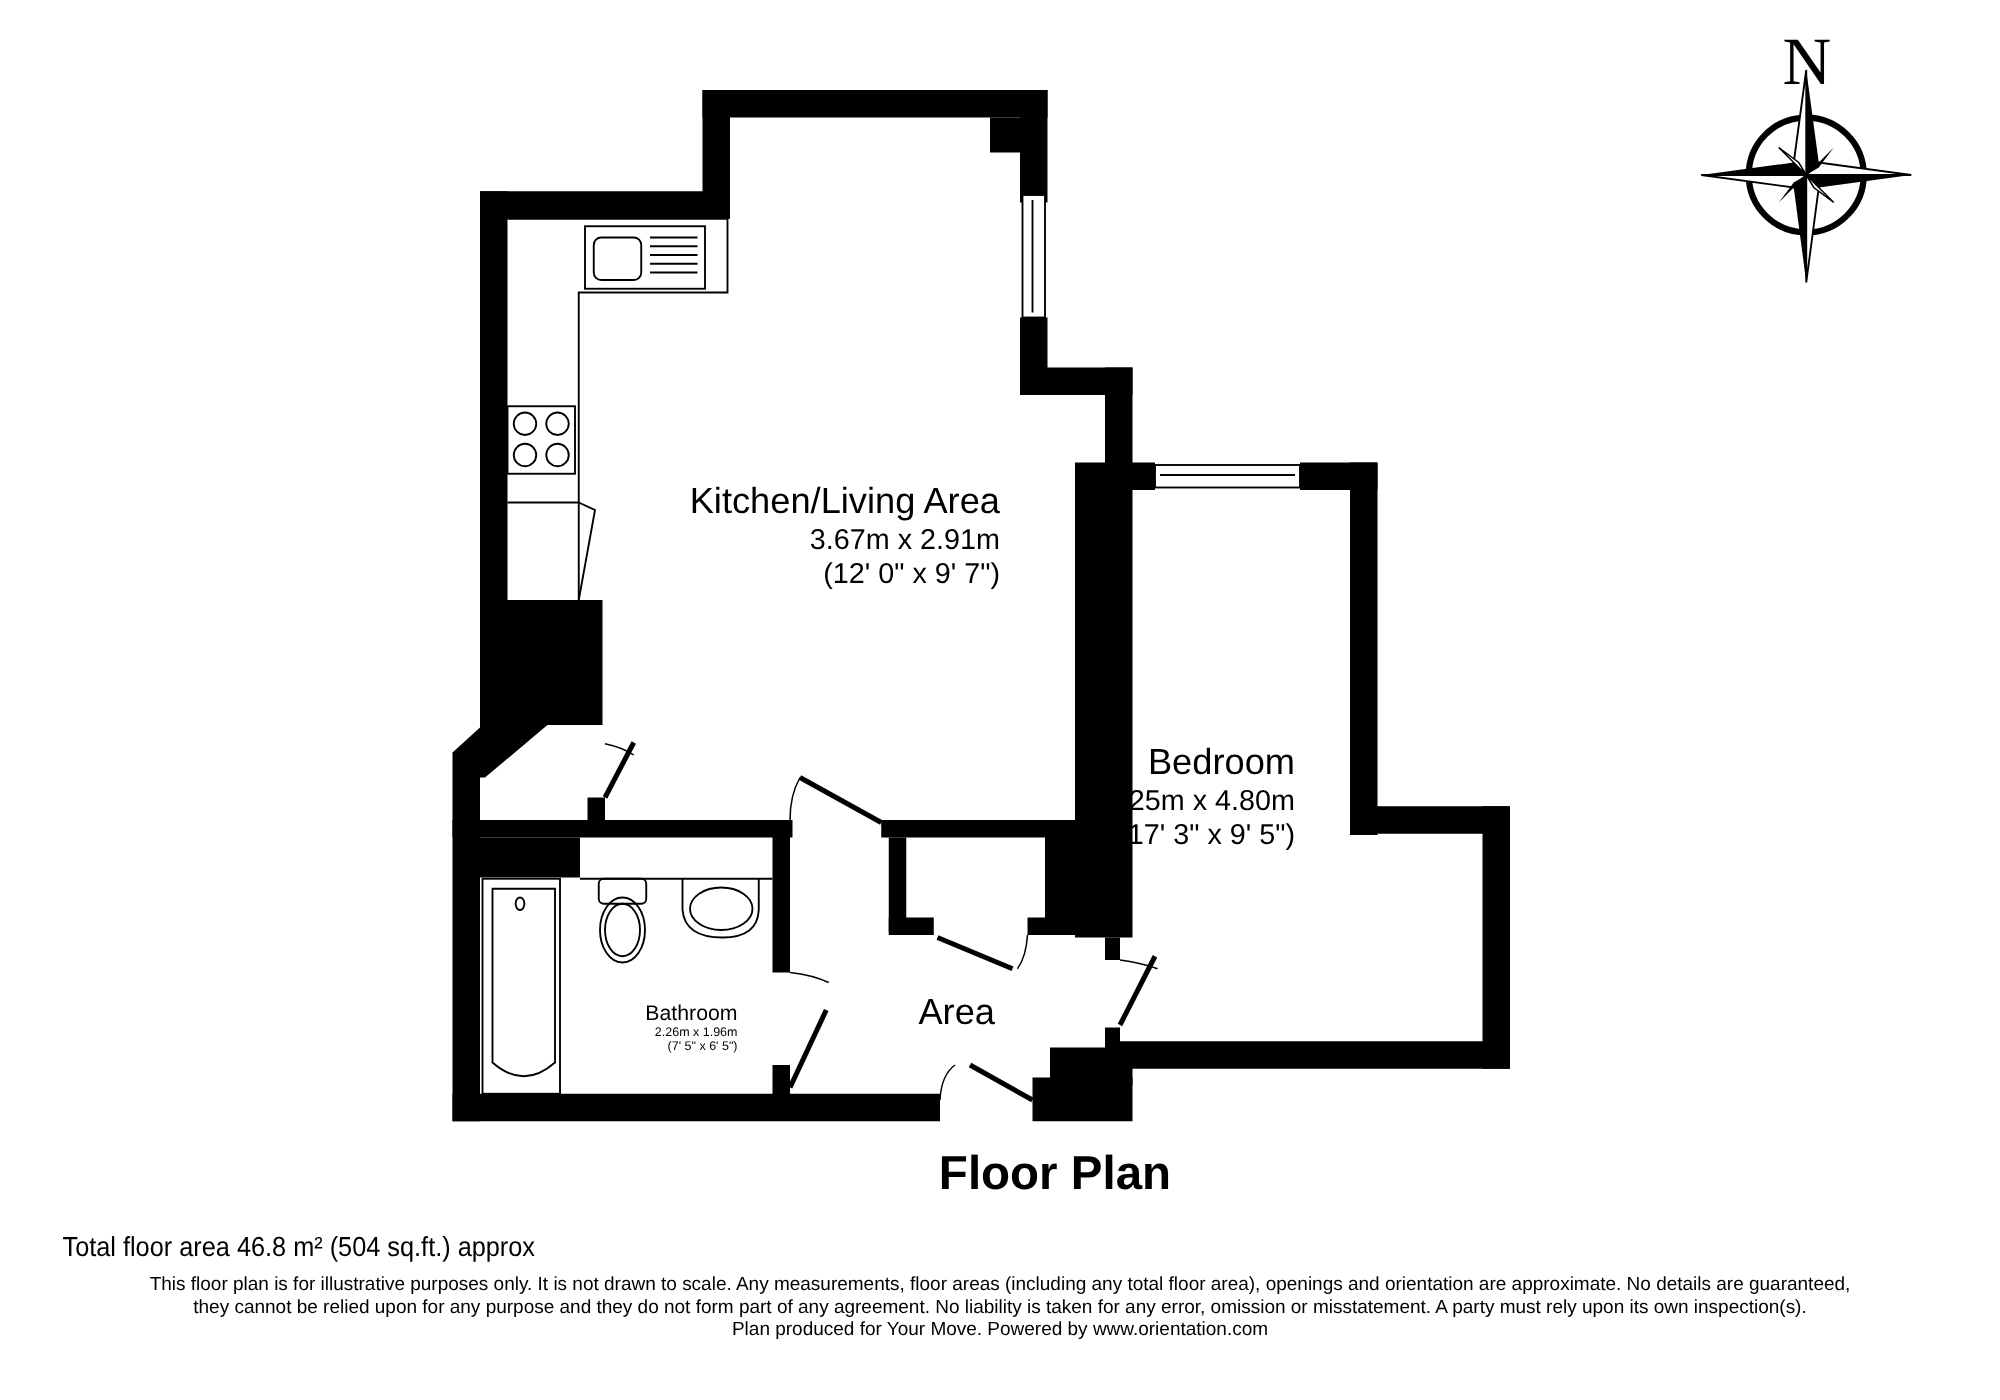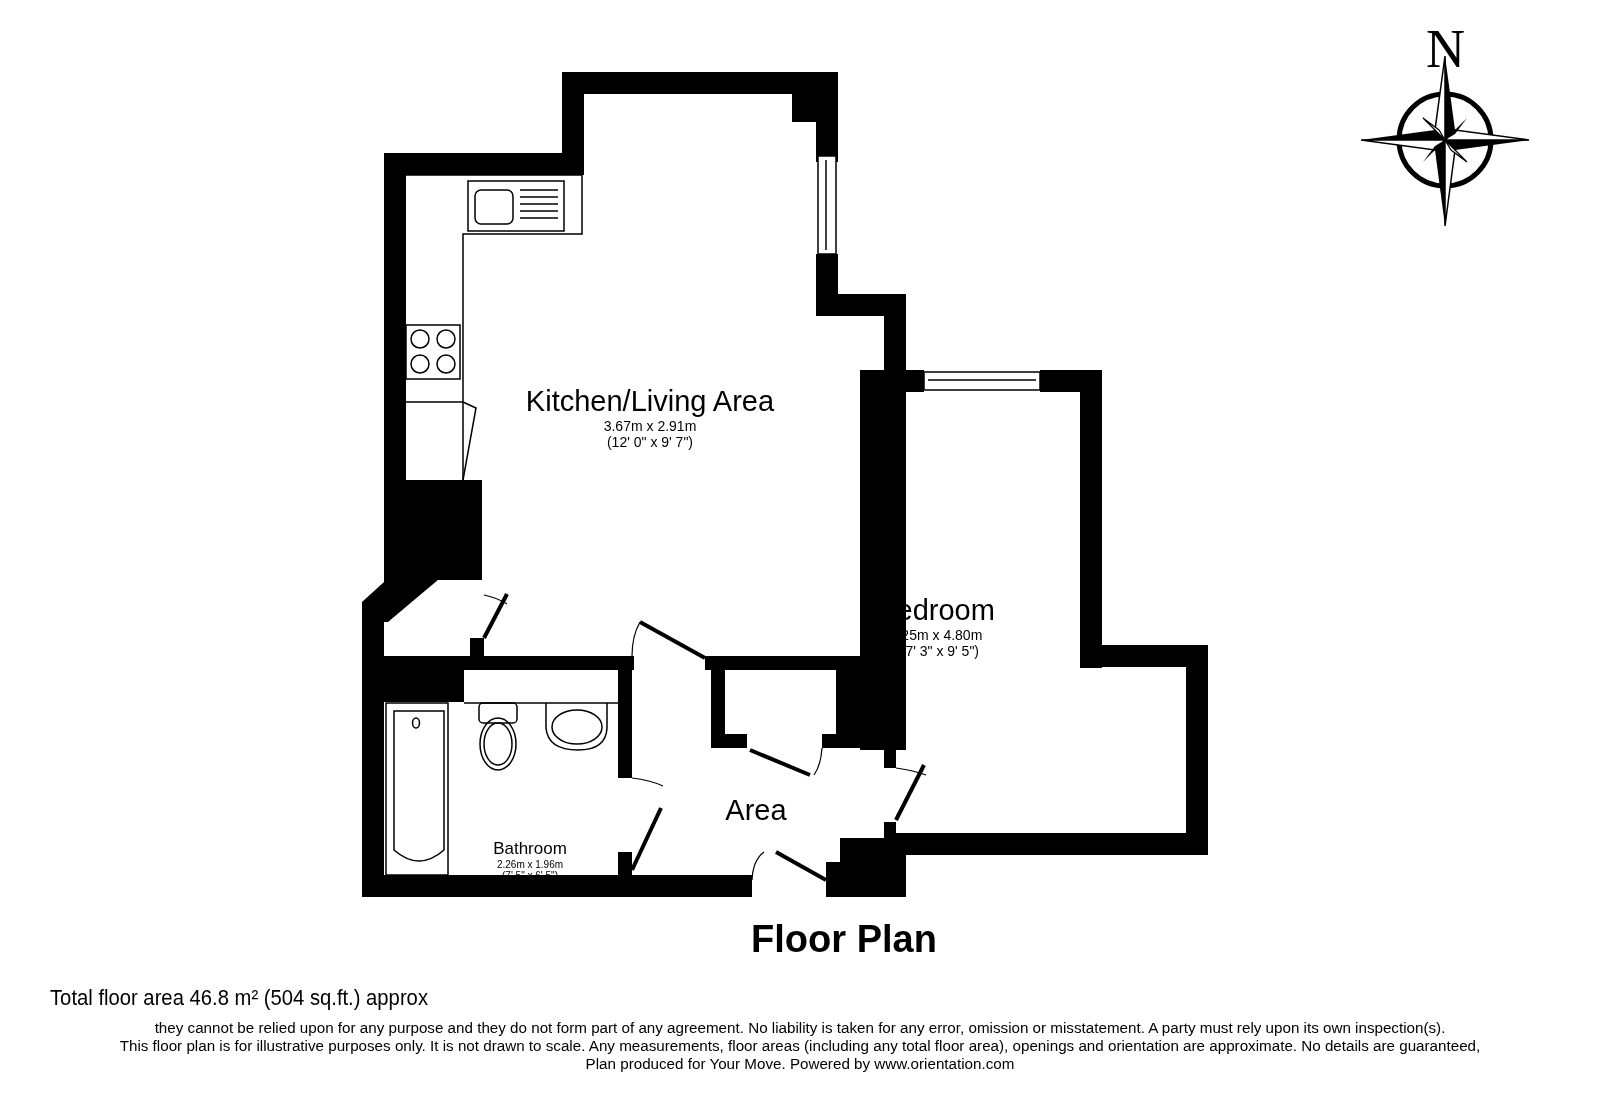"Kitchen/Living Area" .room-label { text-align: center -> right }
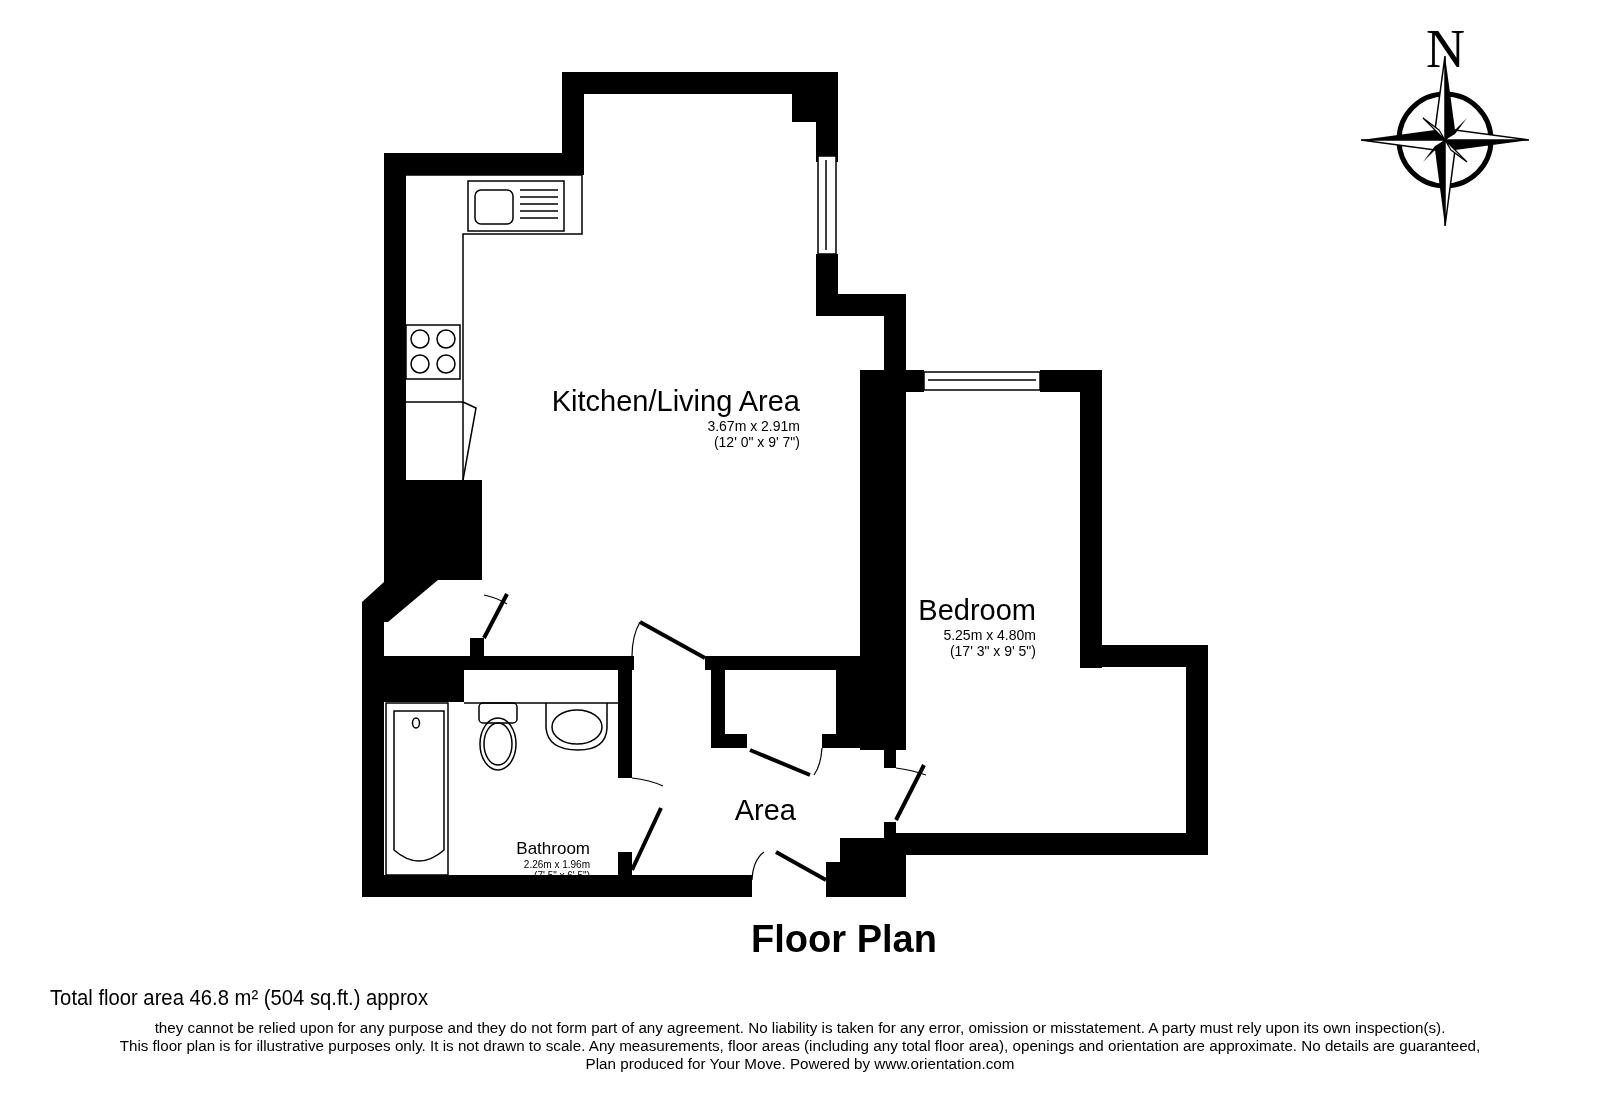"3.67m x 2.91m" .lg .room-dim { font-size: 14px -> 23px }
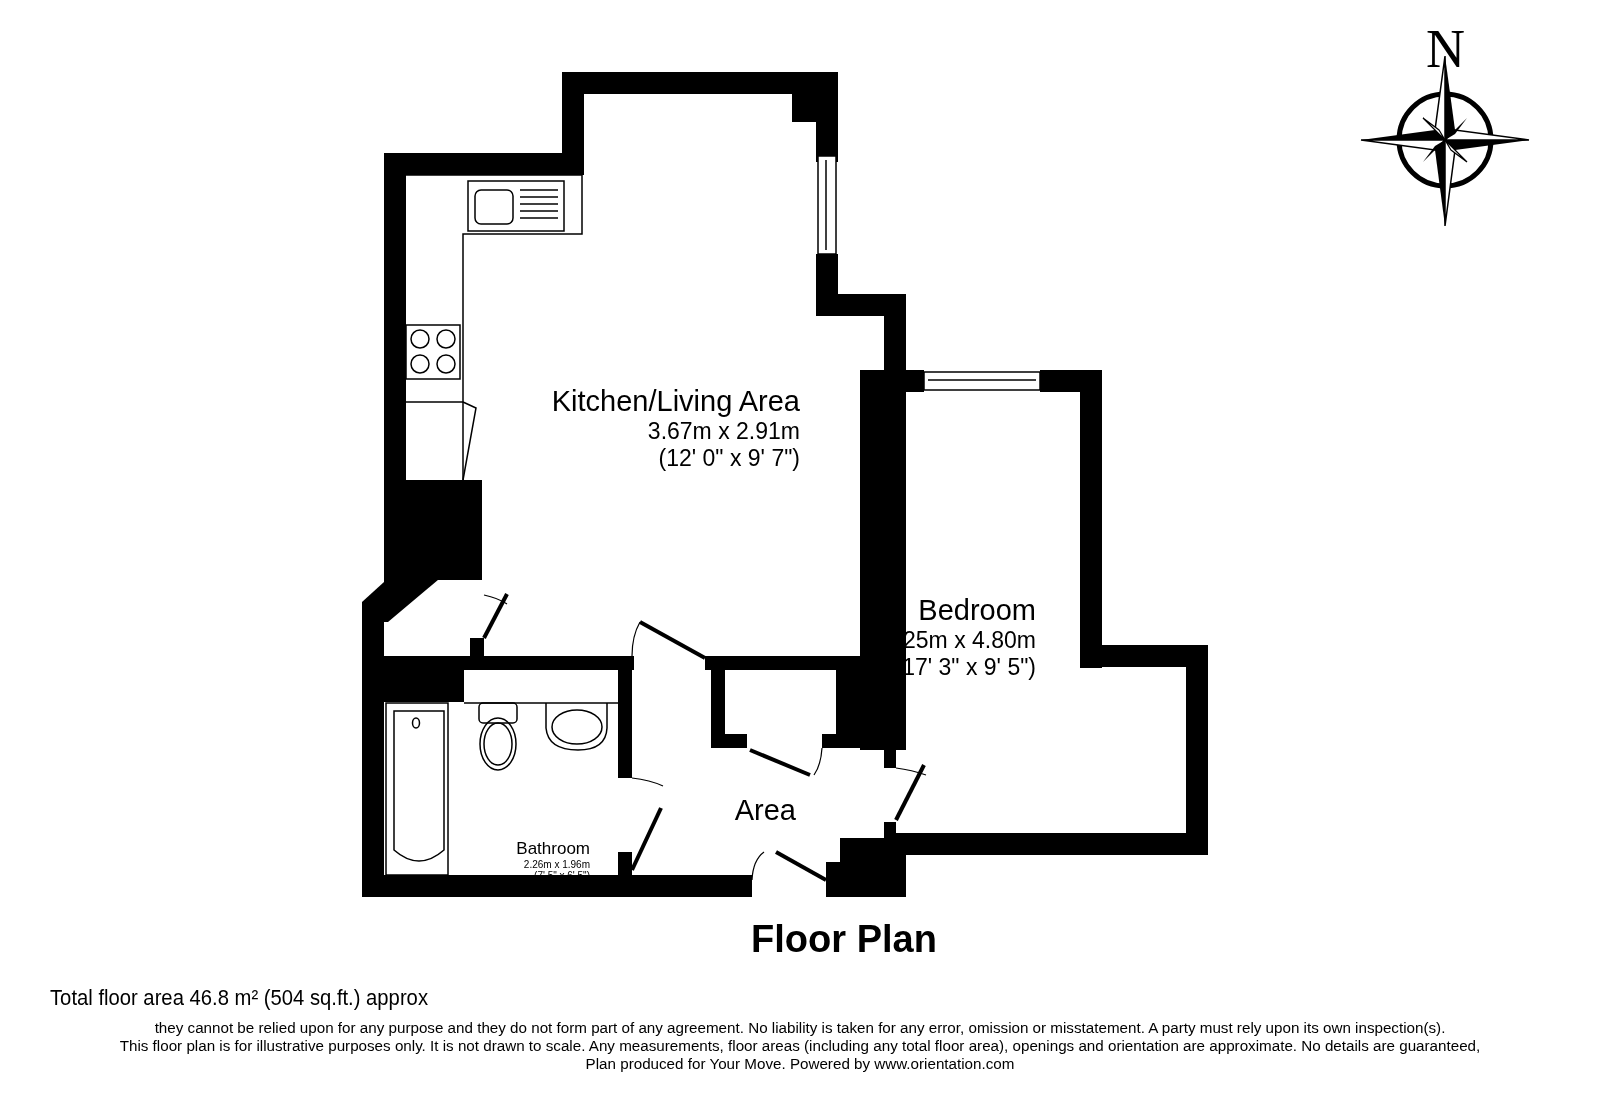"Bathroom" div.room-label { top: 839px -> 801px }
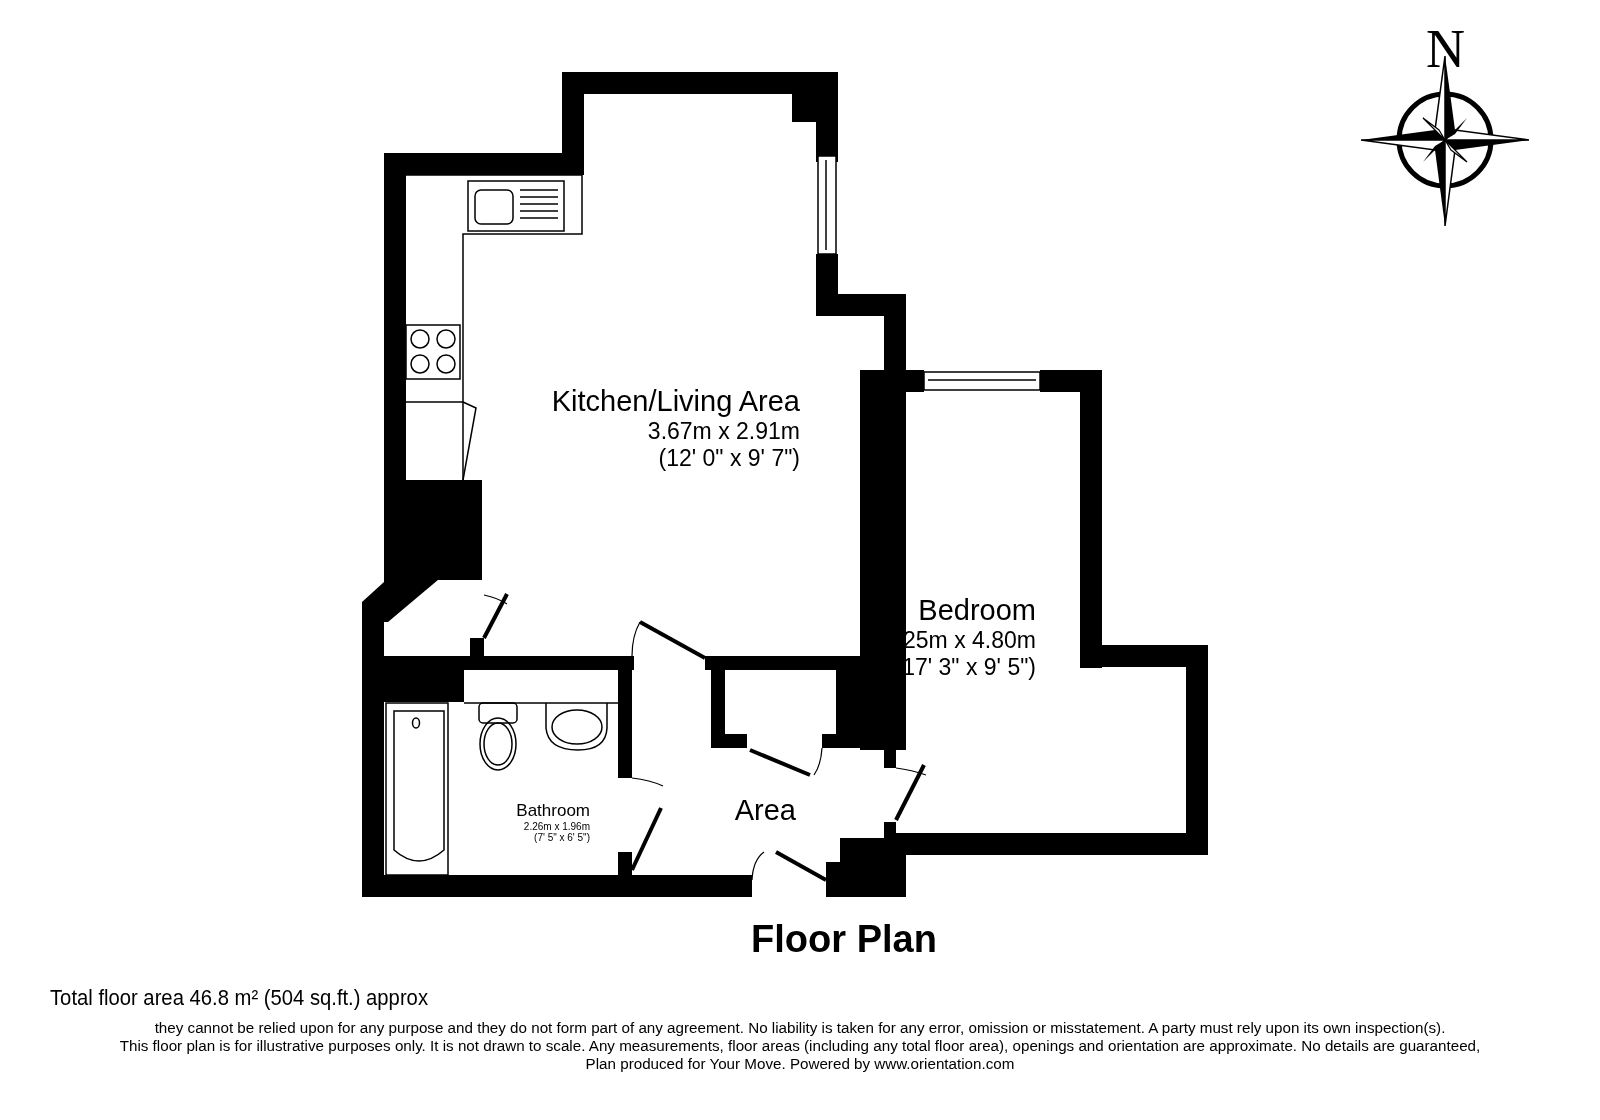"they cannot be relied upon" div { order: before "This floor plan is for" -> after "This floor plan is for" }
